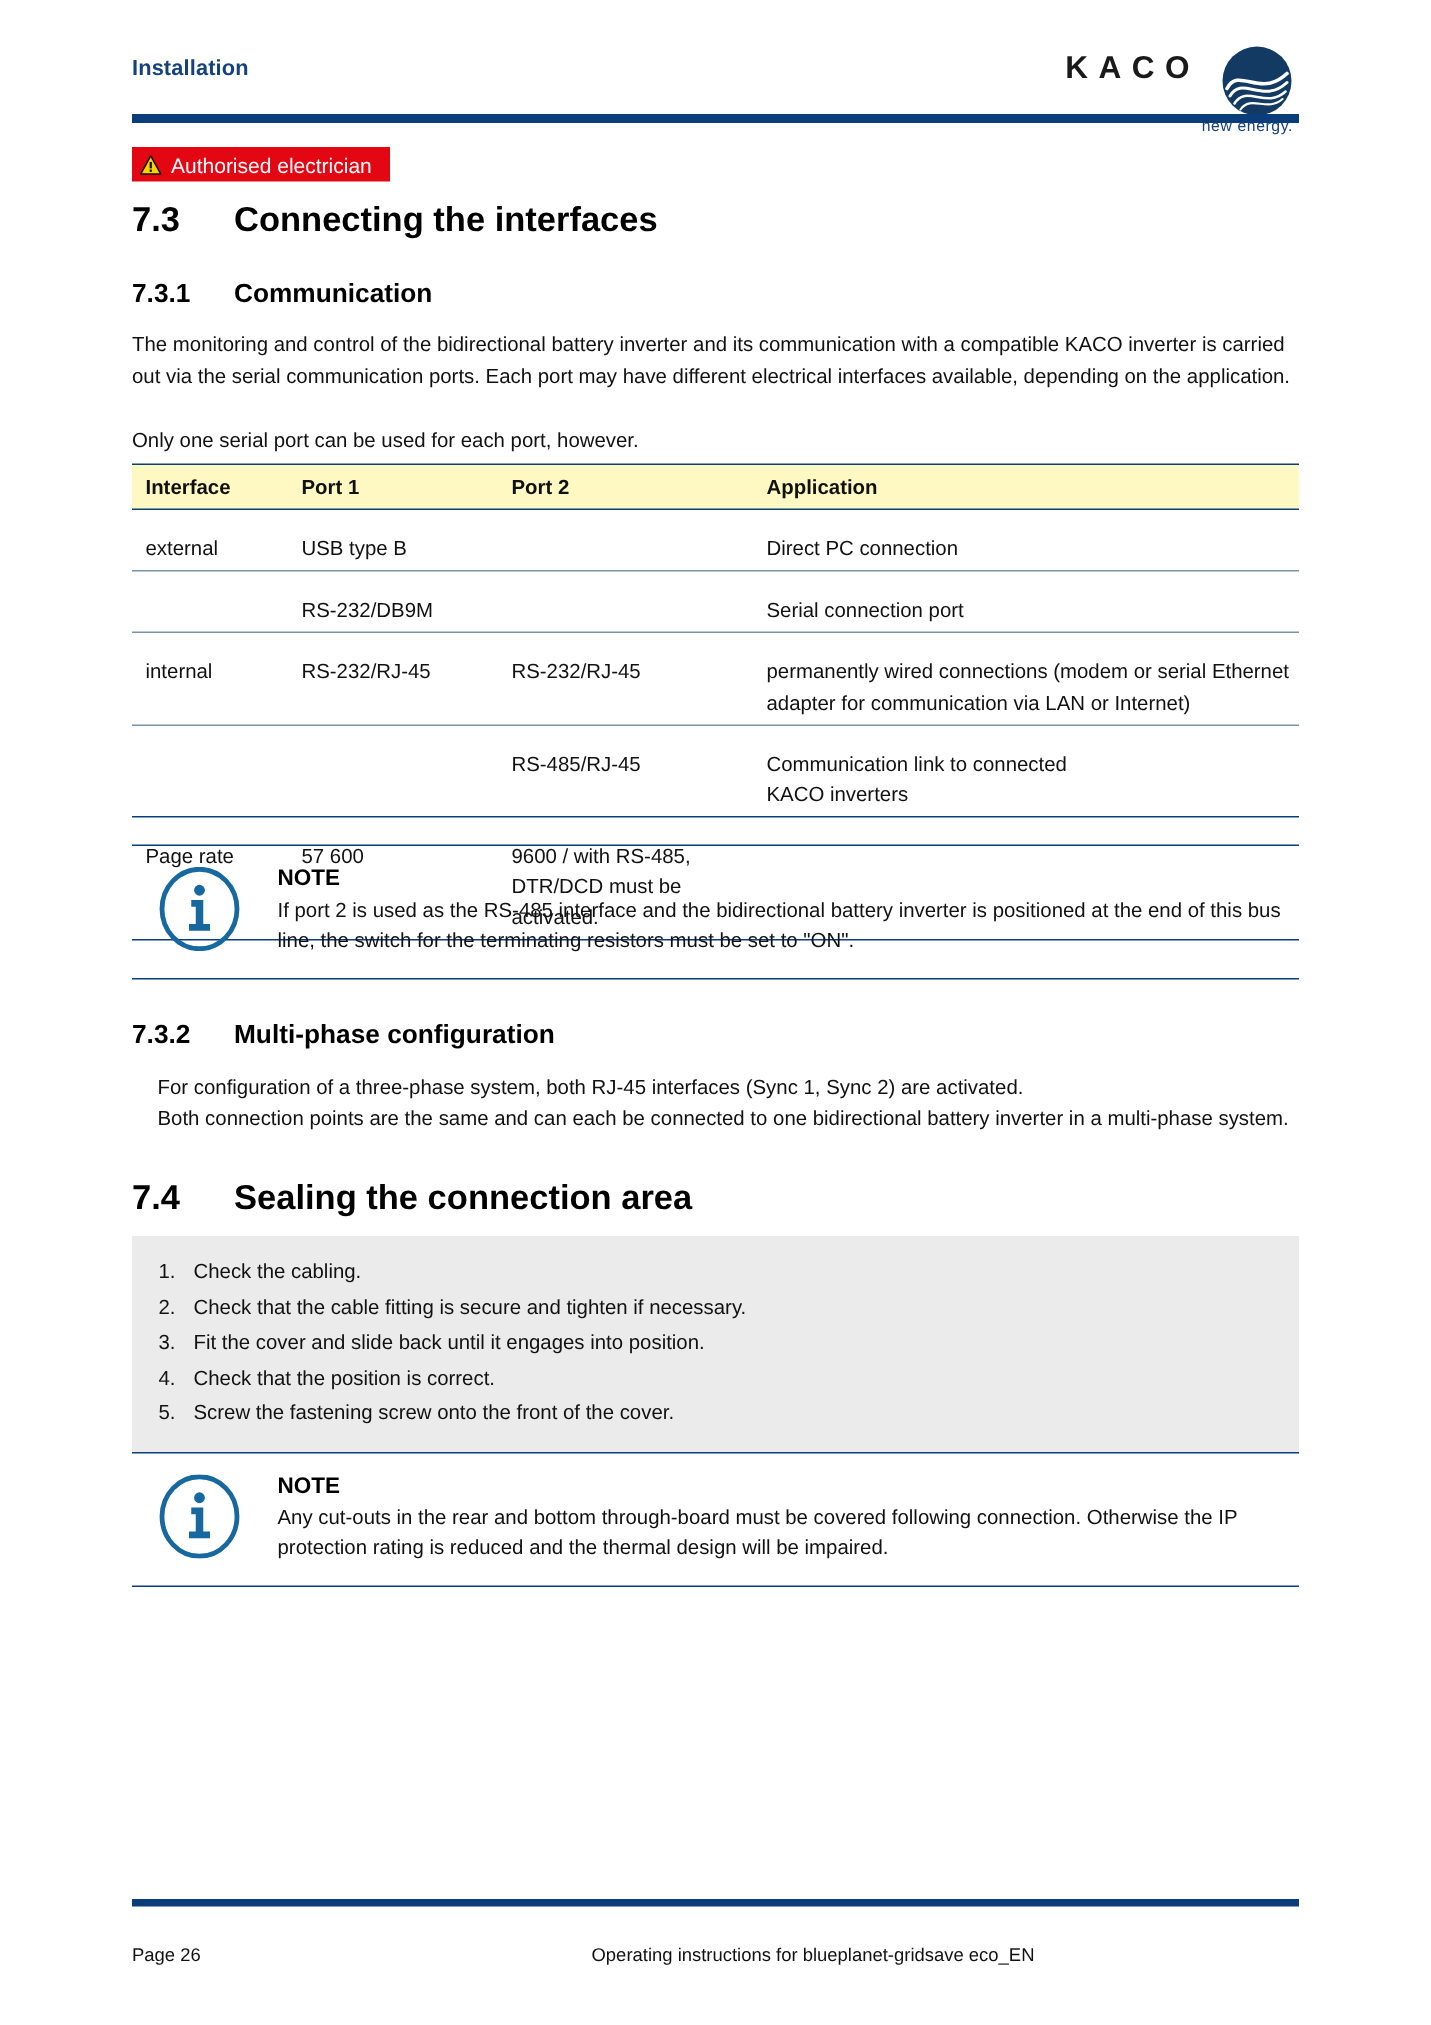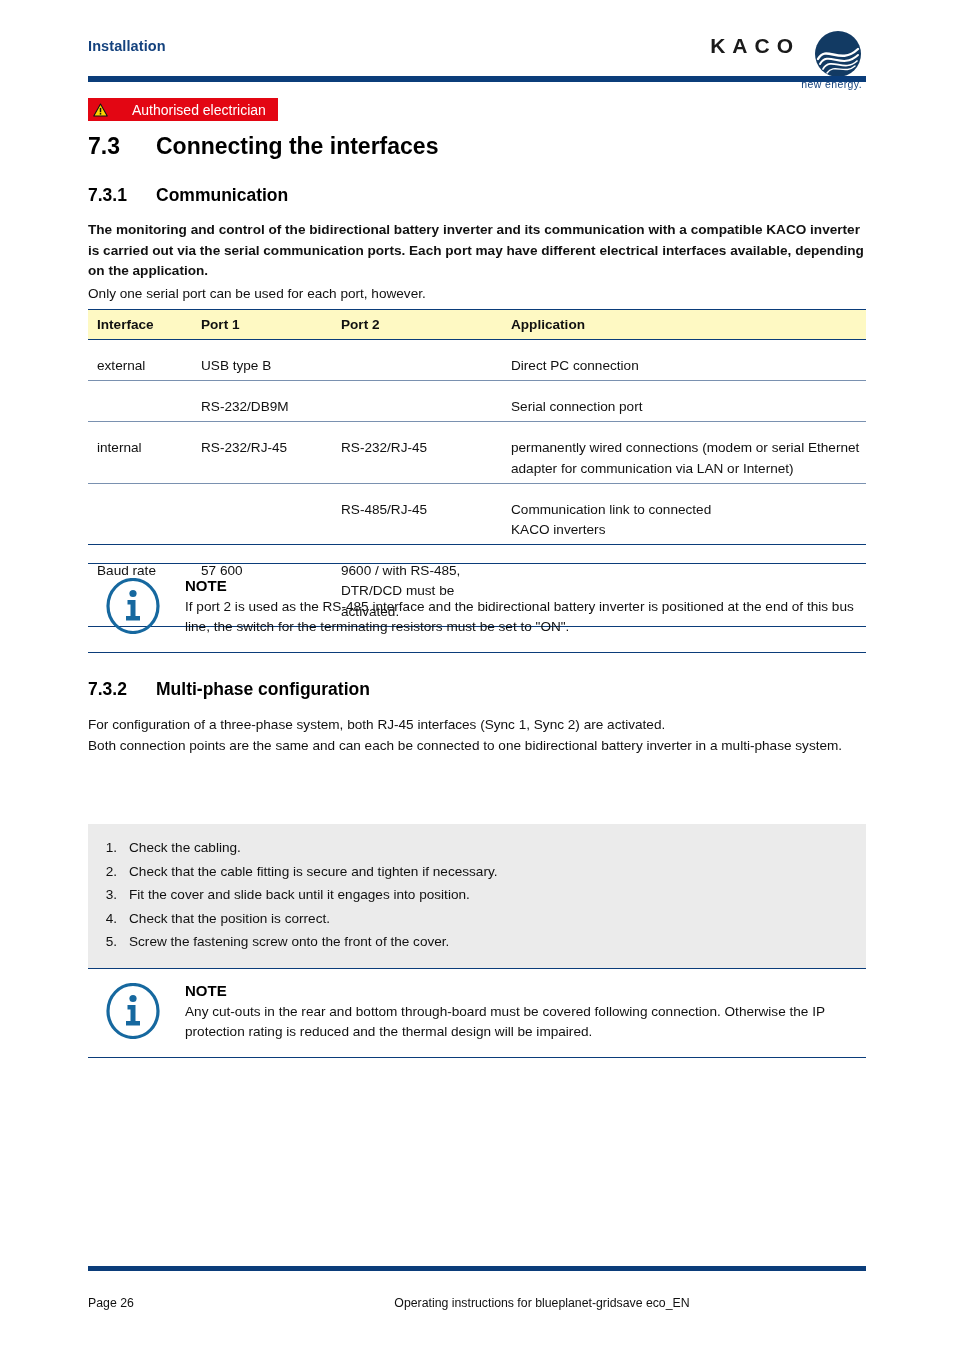"Authorised electrician" .badge-electrician { gap: 24px -> 6px }
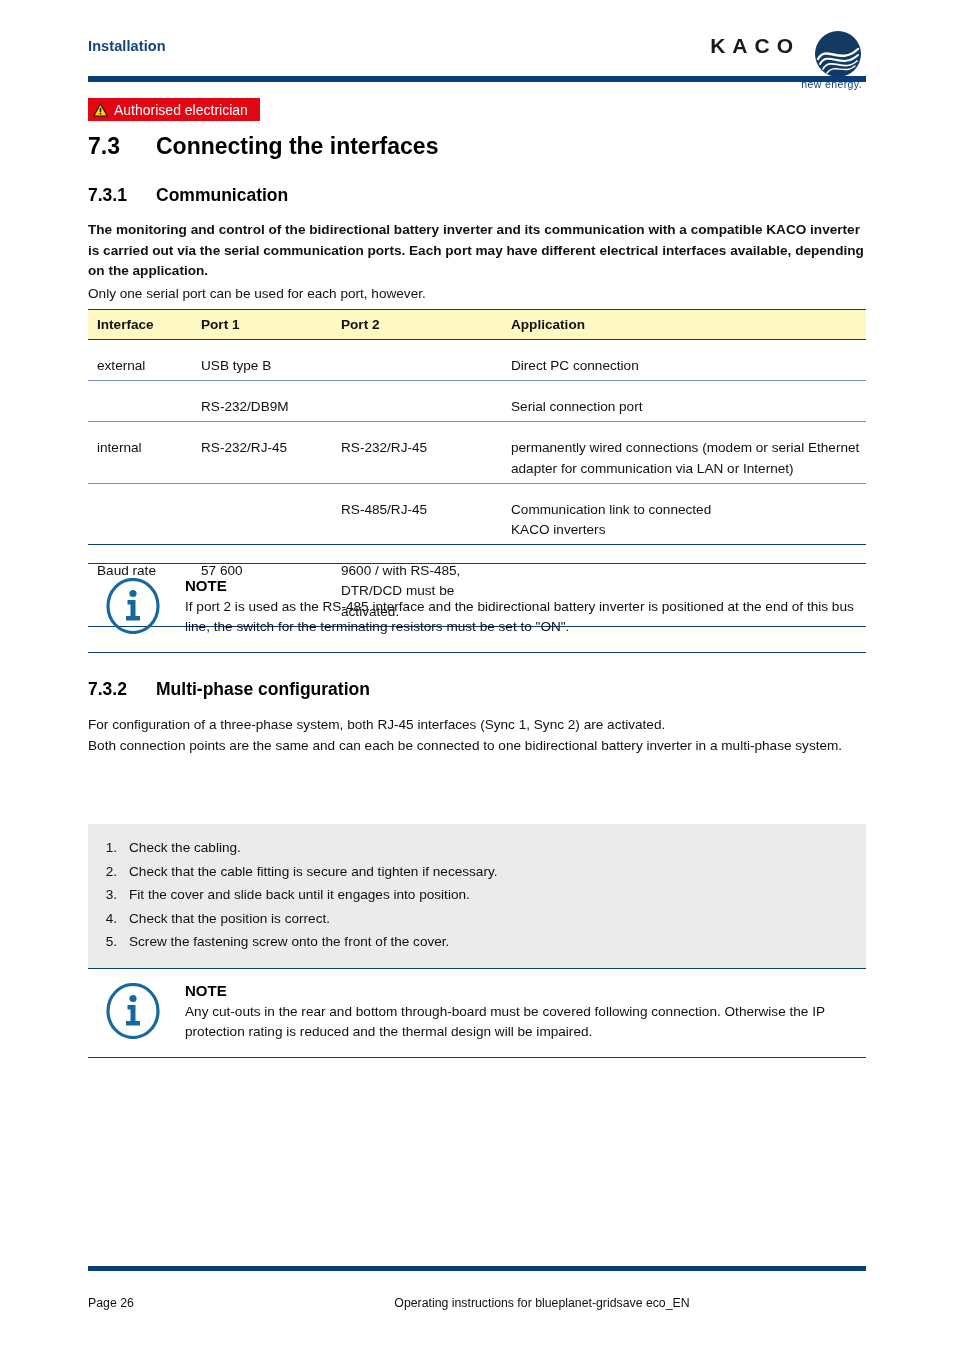"The monitoring and control of" div.para { font-weight: bold -> none }
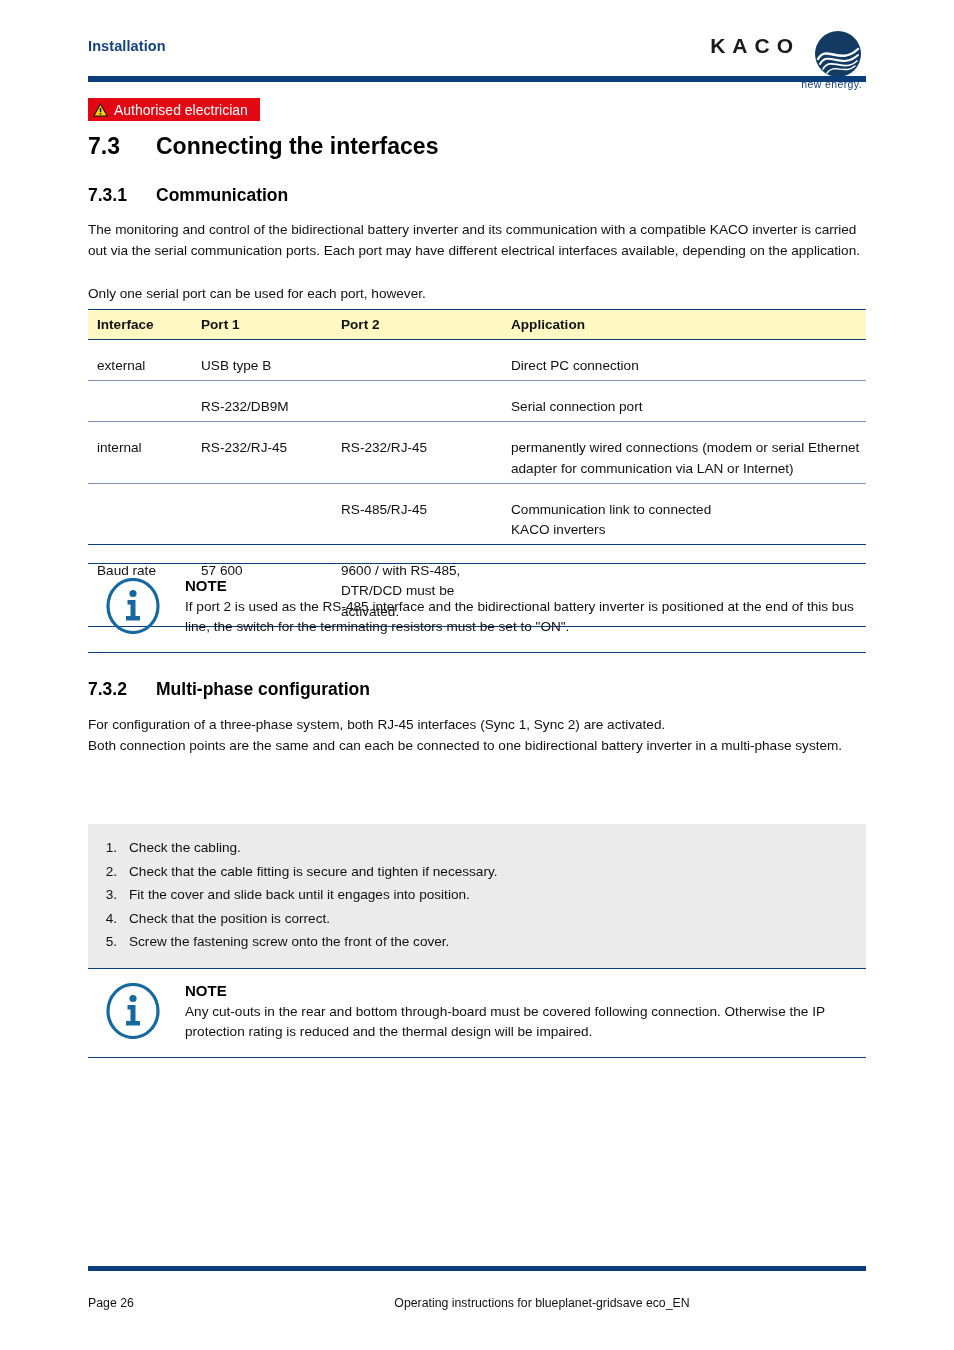"Baud rate" td.c1 { text: Baud -> Page }
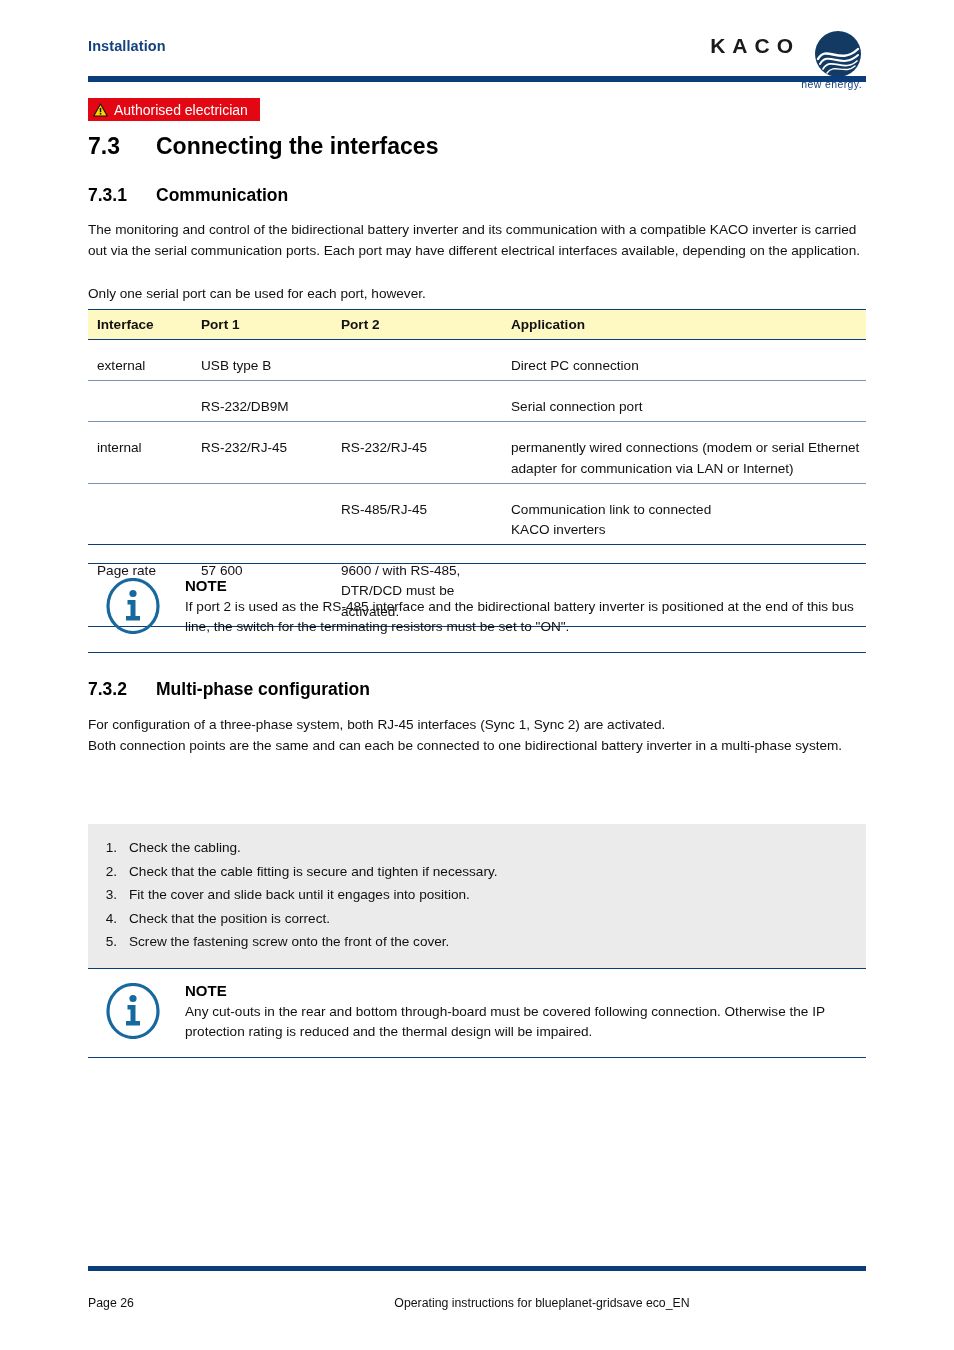"For configuration of a three-phase" div.para { margin-left: none -> 17px }
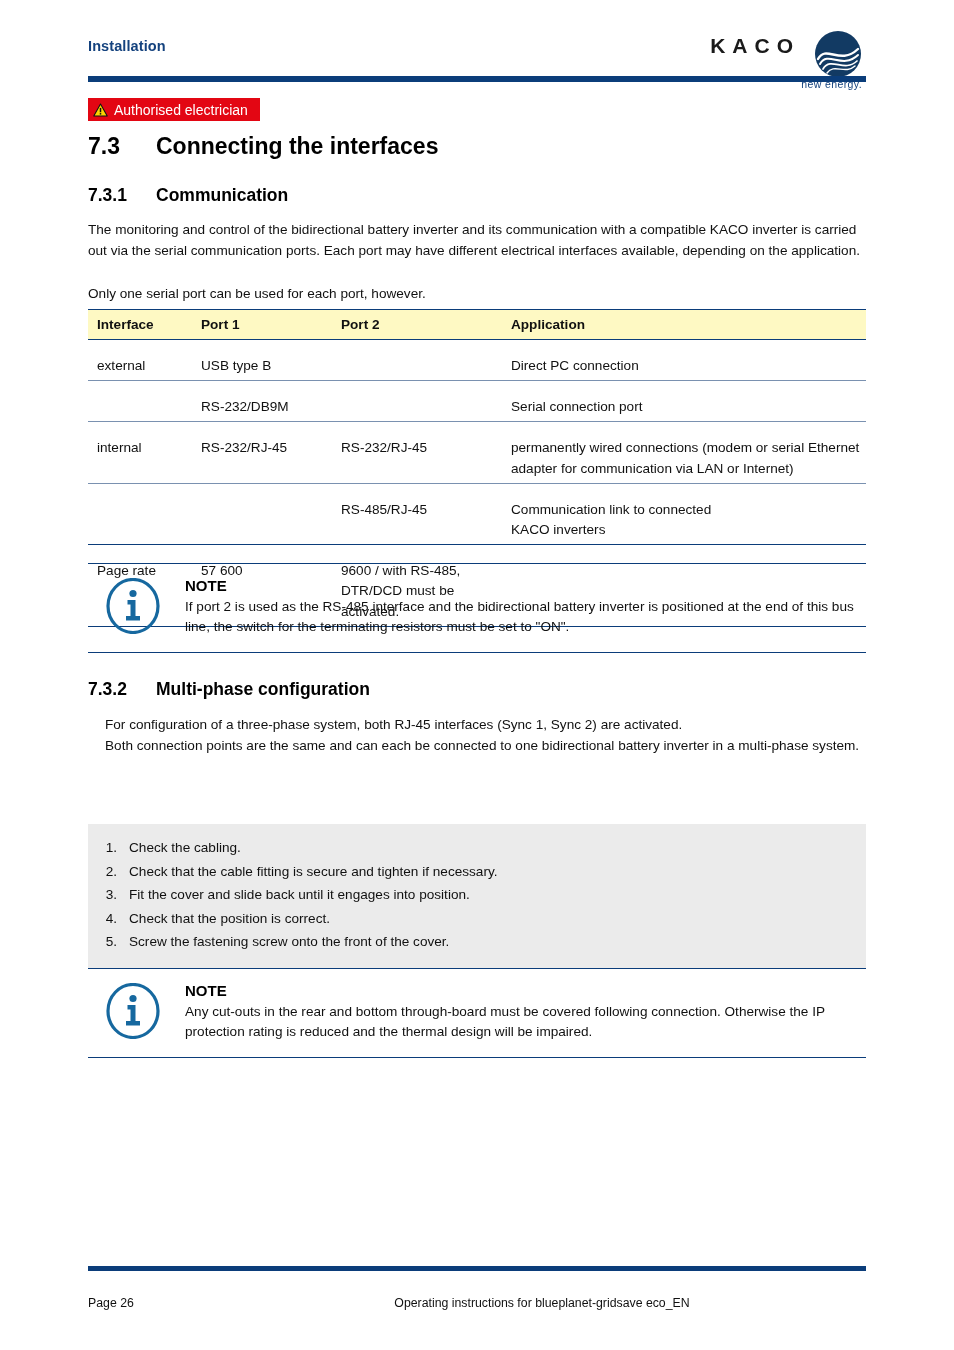"7.4 Sealing the connection area" div.h1 { html: none -> <div> <span>7.4</span><span>Sealing the connection area</span> </div> }
